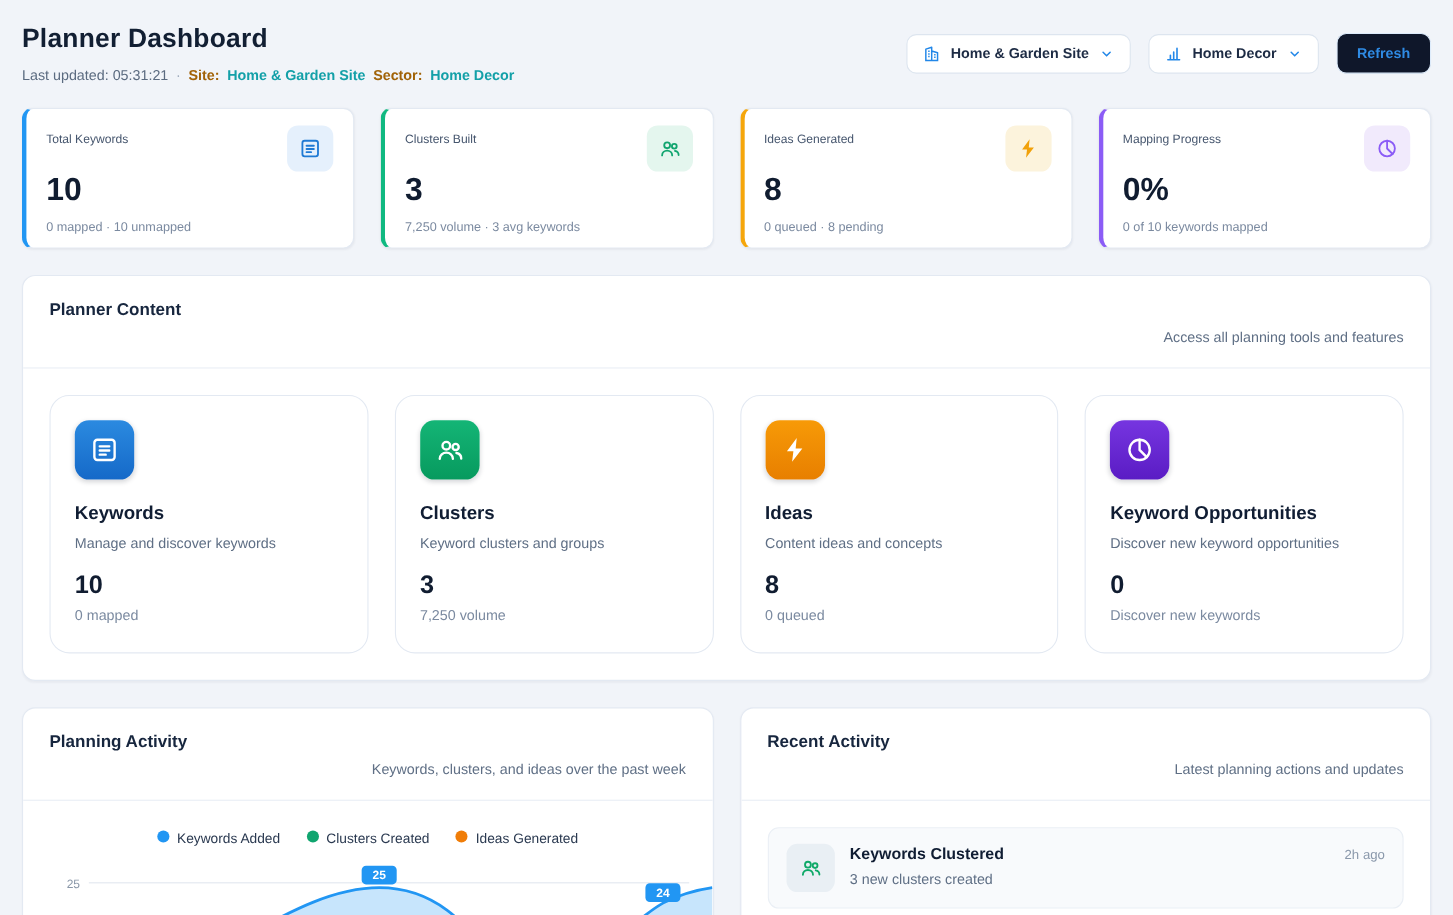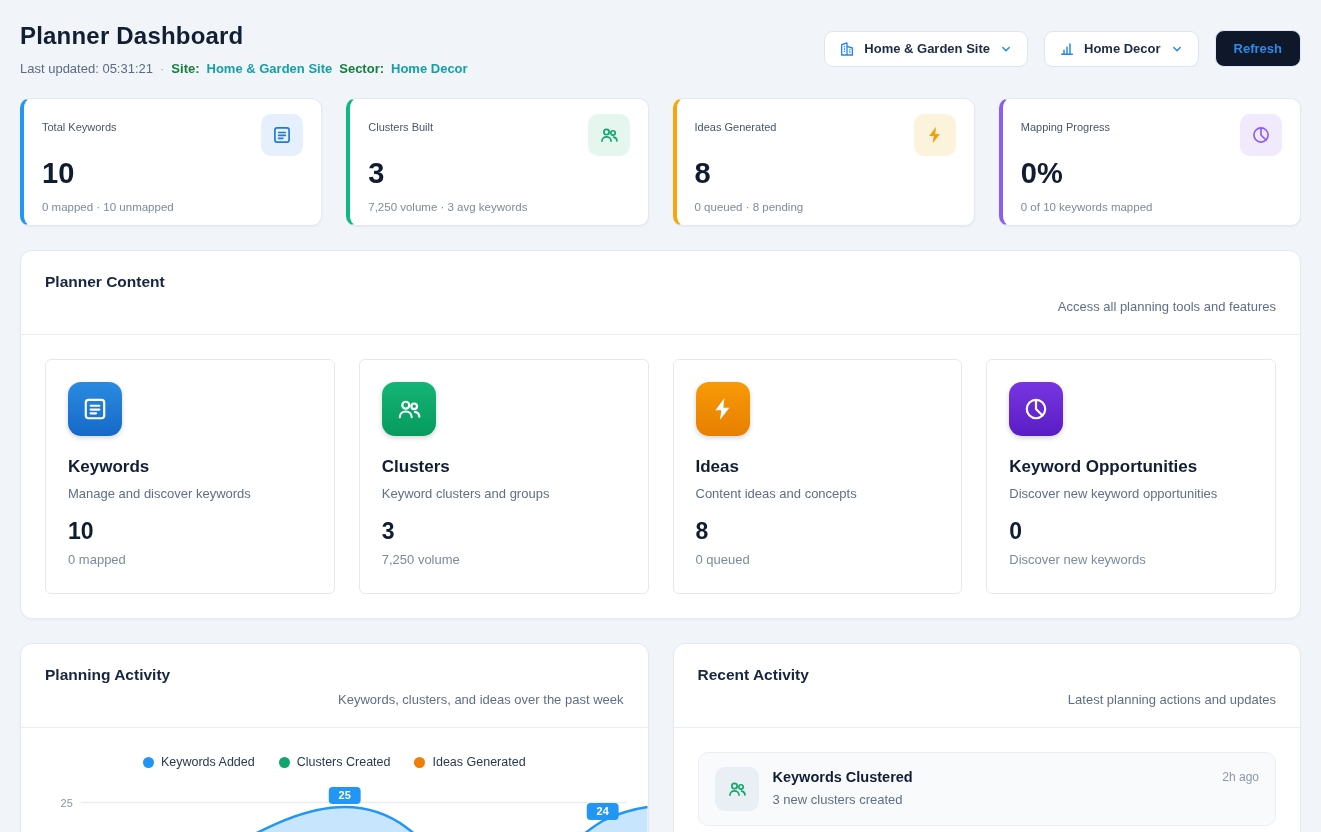"Site:" .meta .meta-label { color: #15803d -> #a16207 }
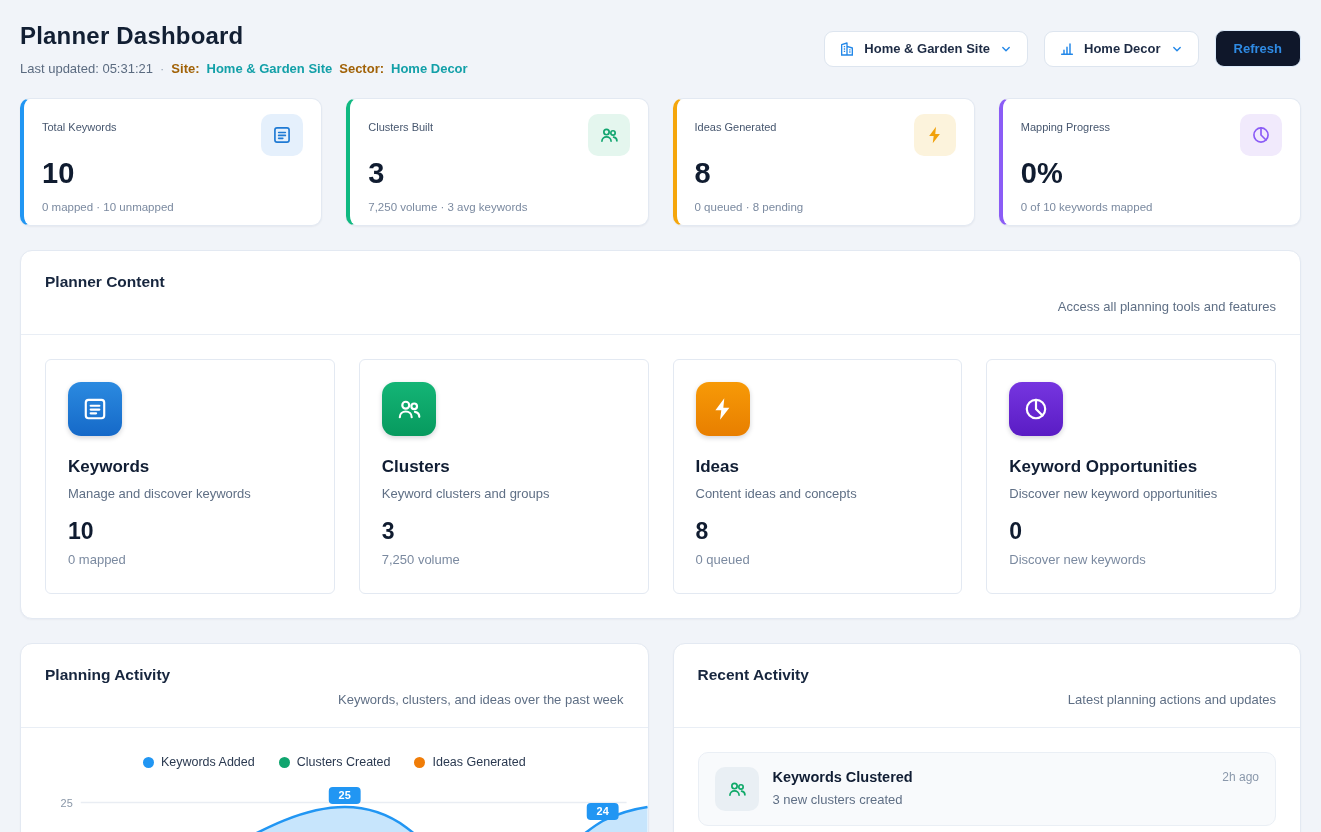"Keywords" .module-card { border-radius: 6px -> 18px }
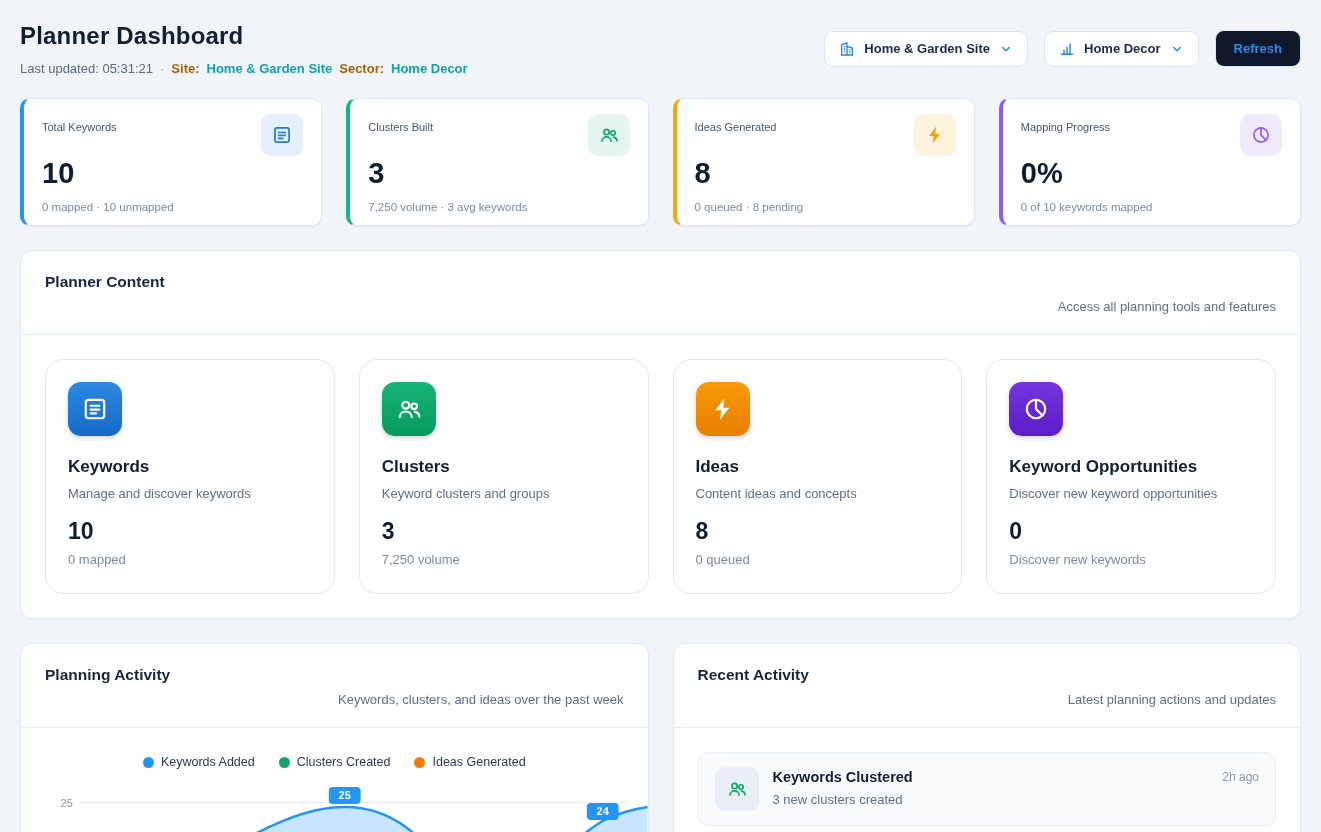"Keywords Added" .legend-item { align-items: center -> none }
